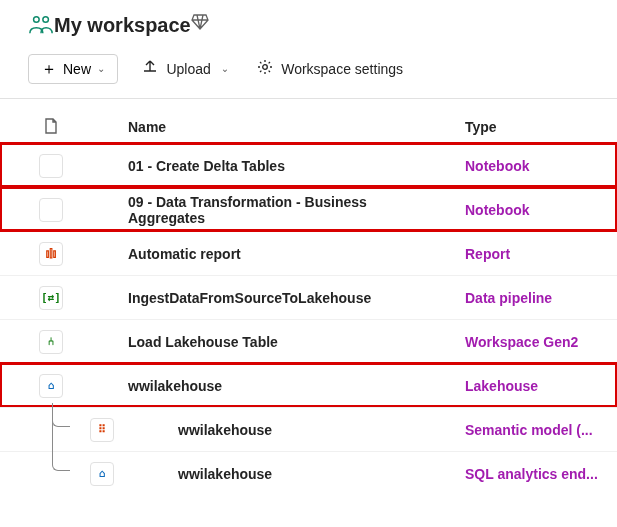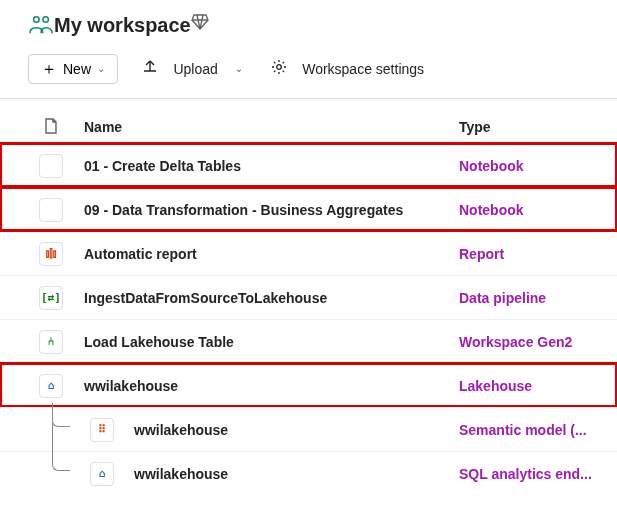"Upload" .tool-link { gap: 15px -> 8px }
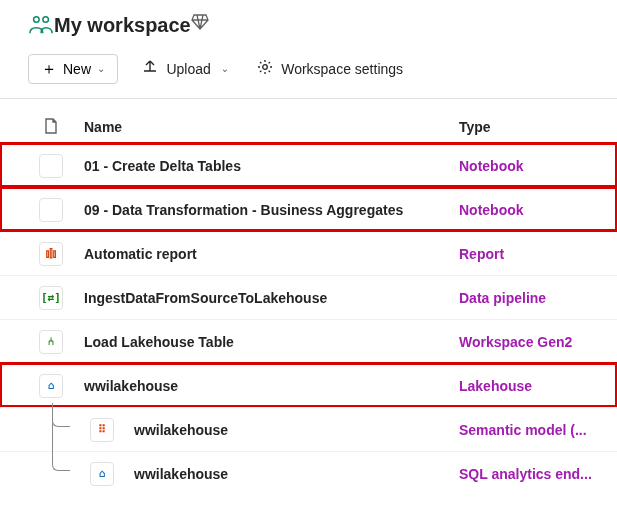"Name" .thead, .row { gap: none -> 44px; padding-right: 18px -> 12px }
